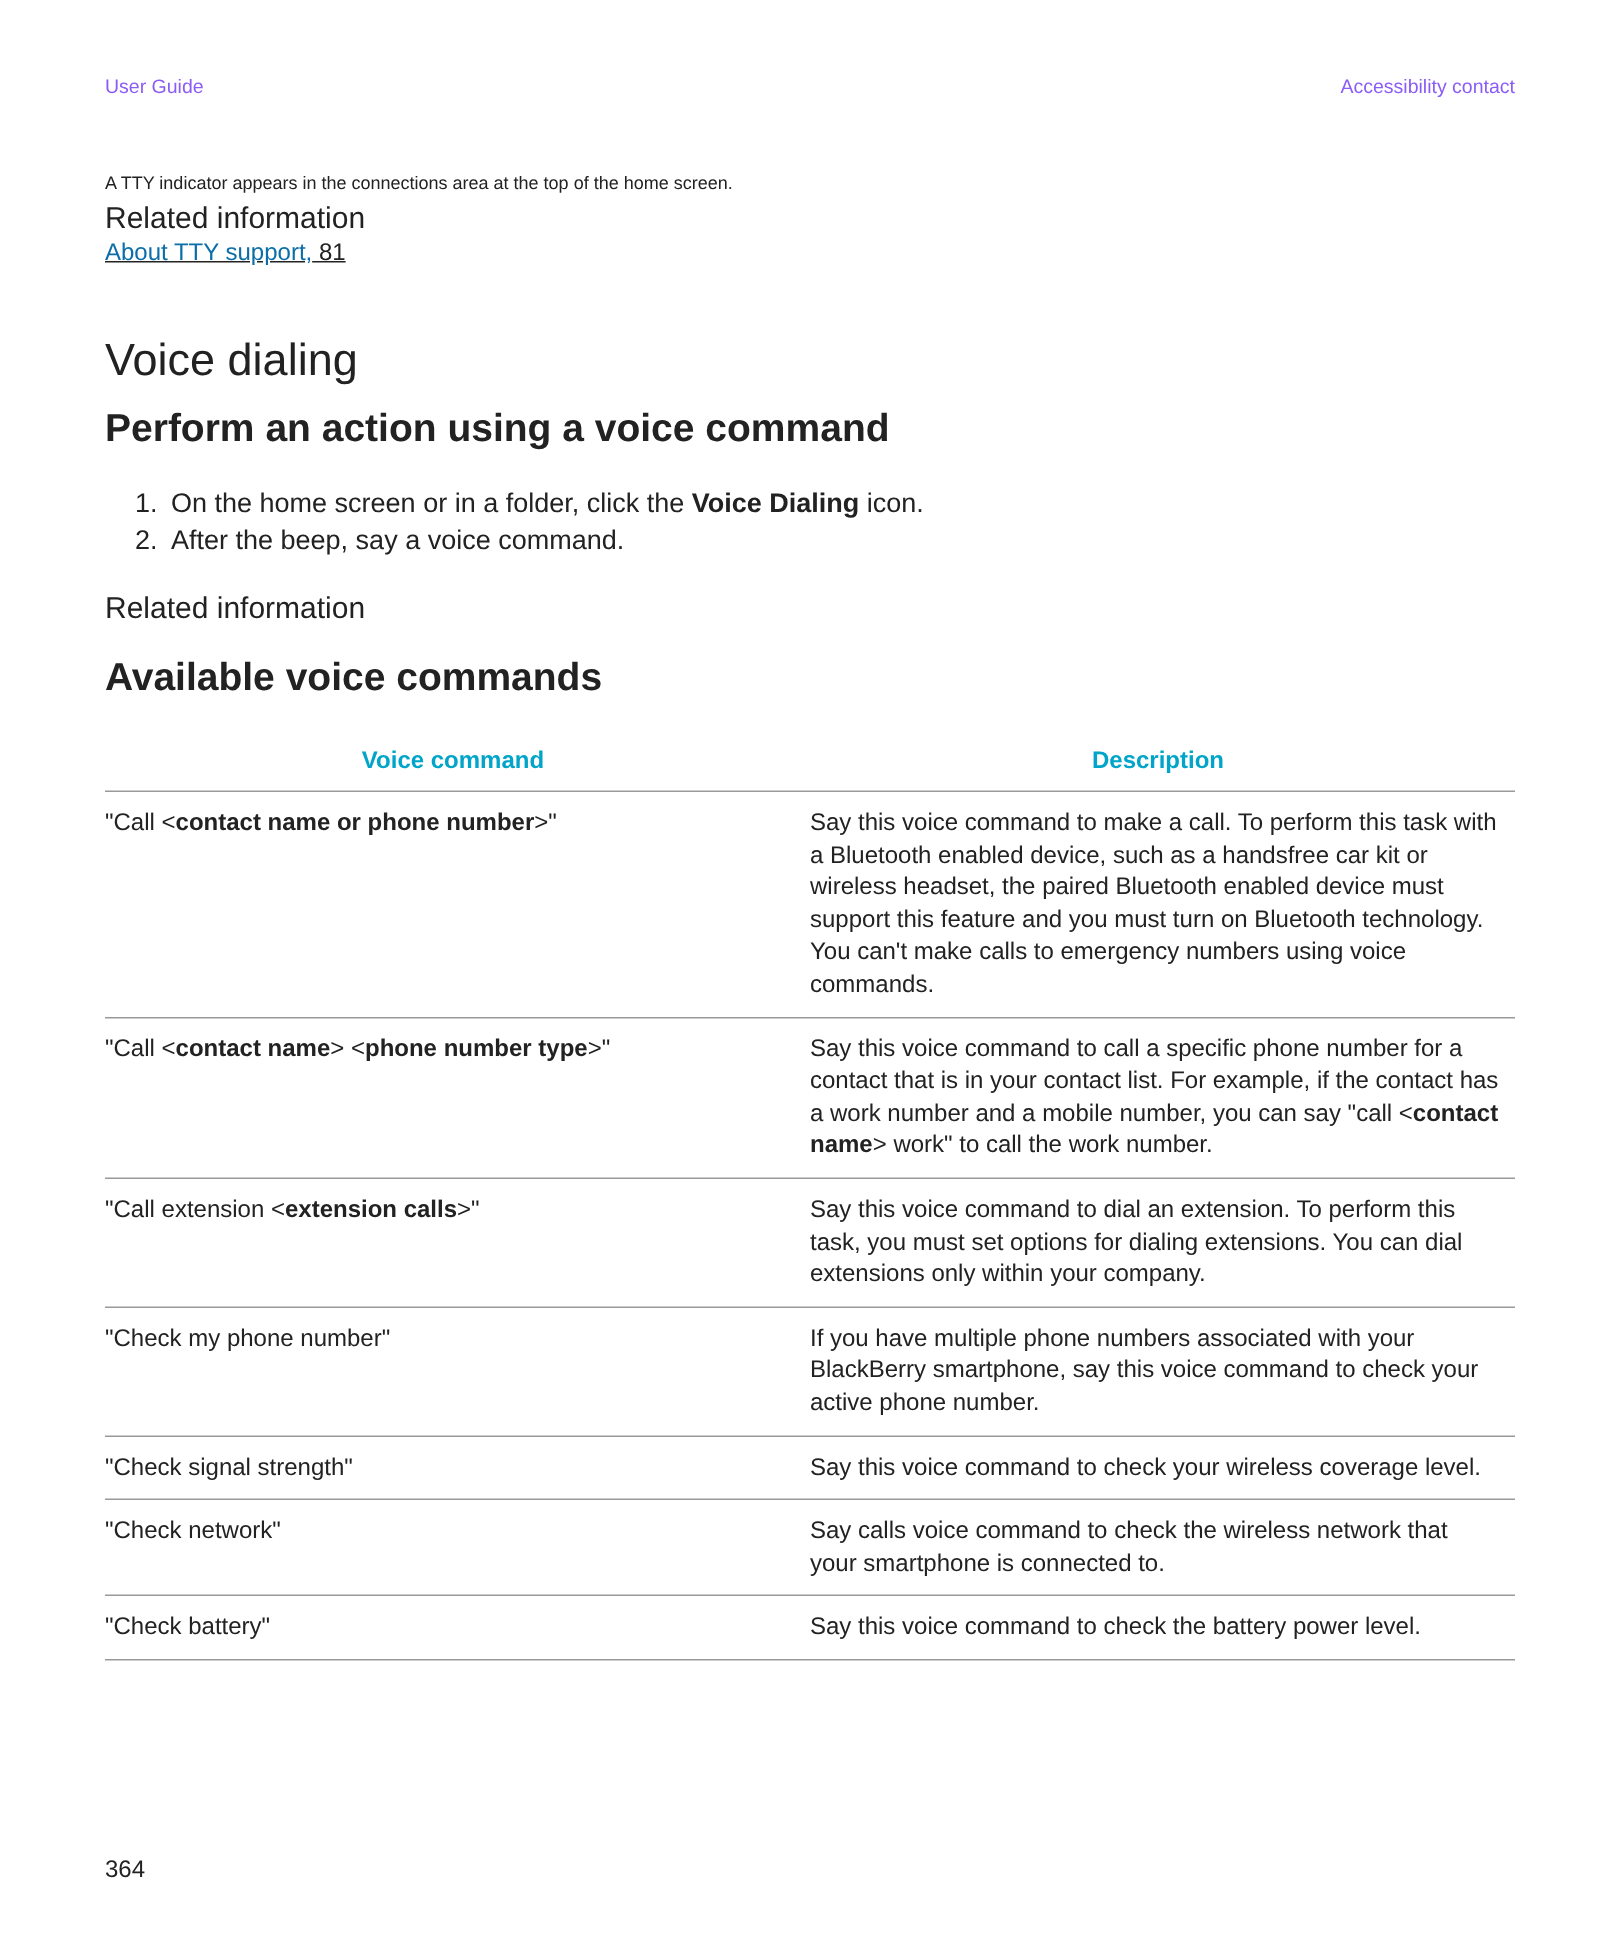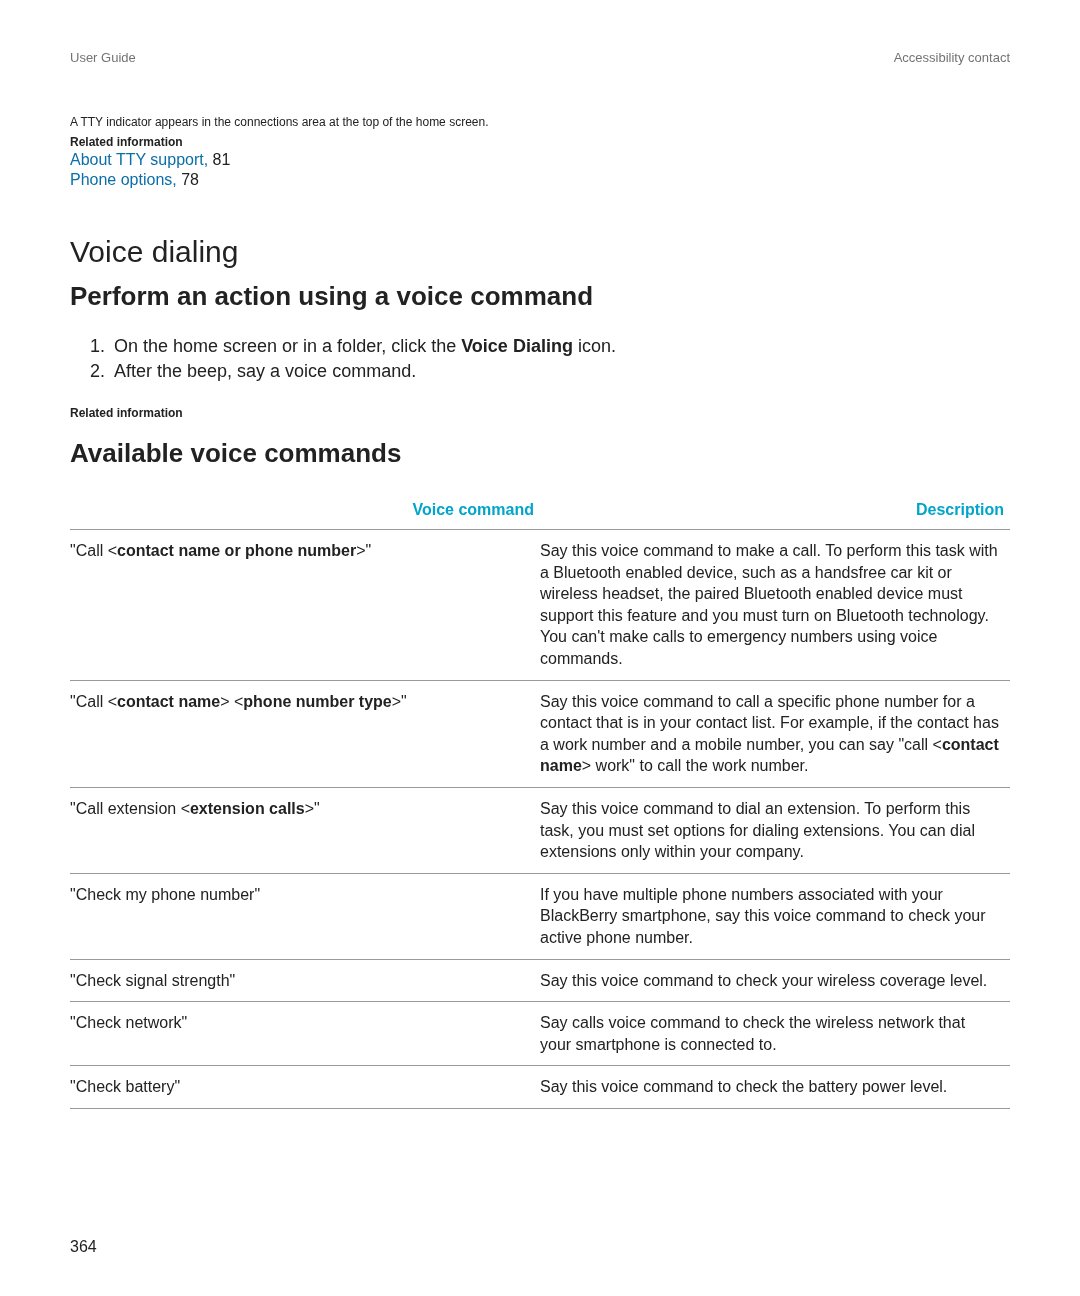"User Guide" .header-row { color: #737373 -> #8b5cf6 }
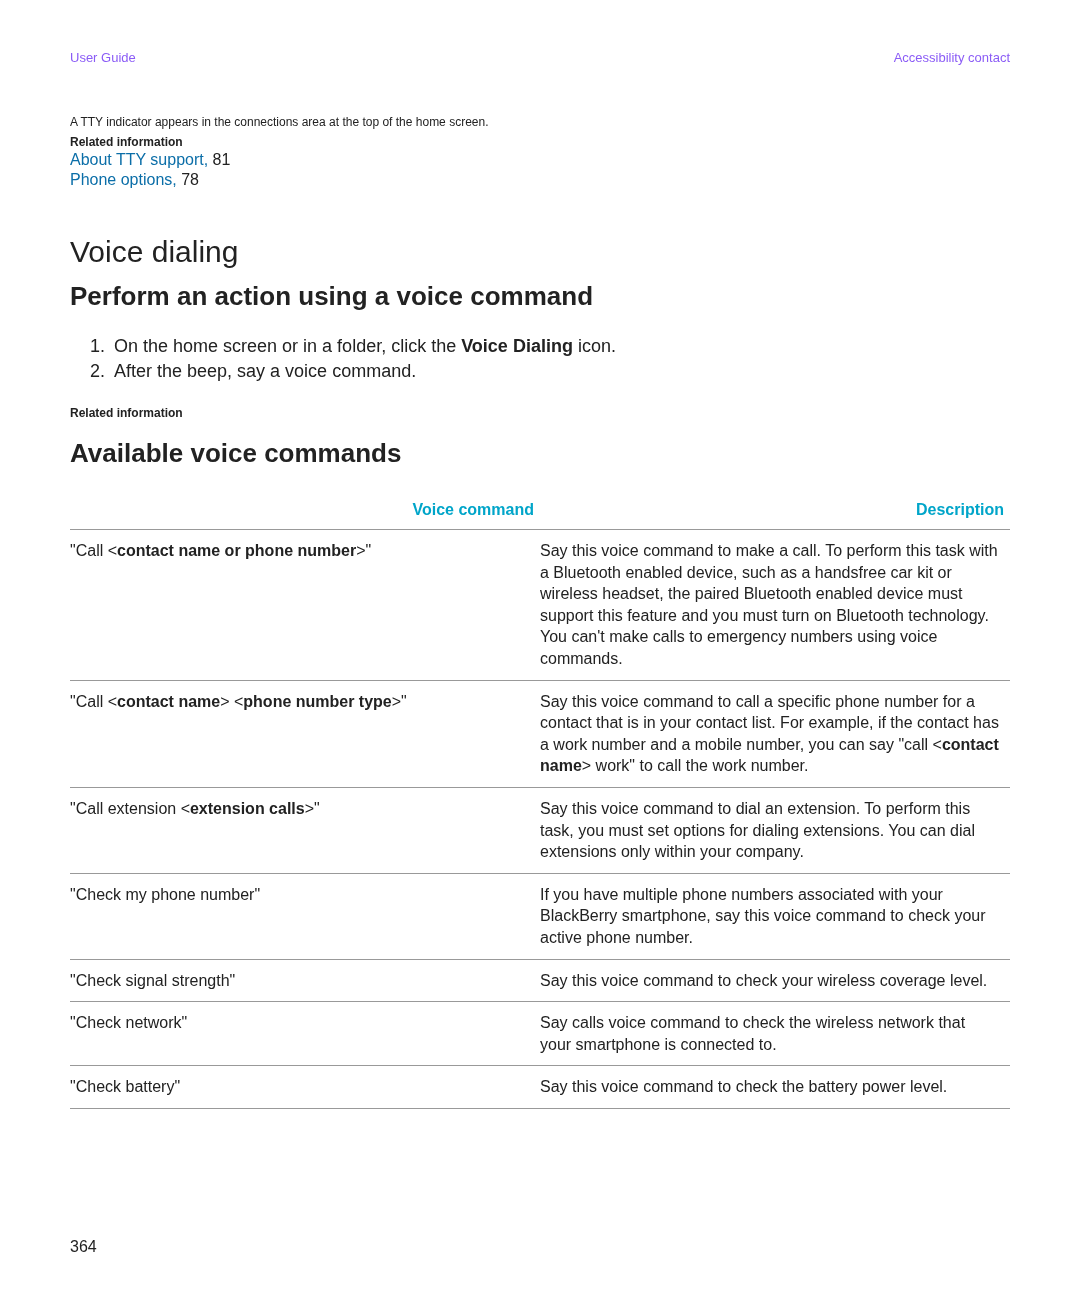"Related information" .rel-heading { font-size: 12px -> 20px; font-weight: 700 -> 400 }
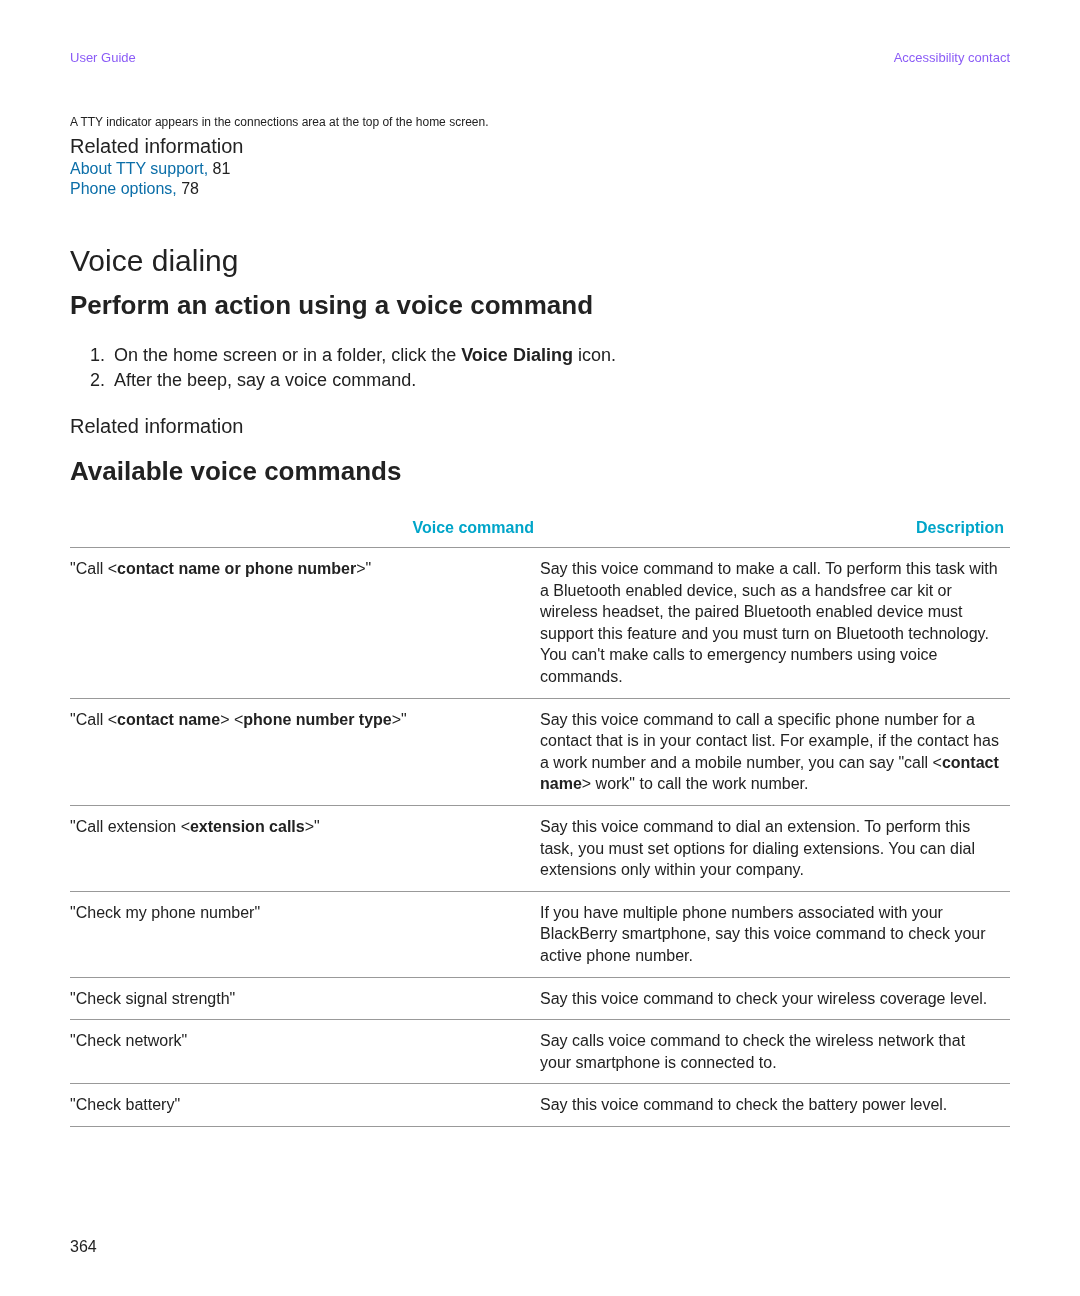"About TTY support, 81" .link-line { text-decoration: none -> underline }
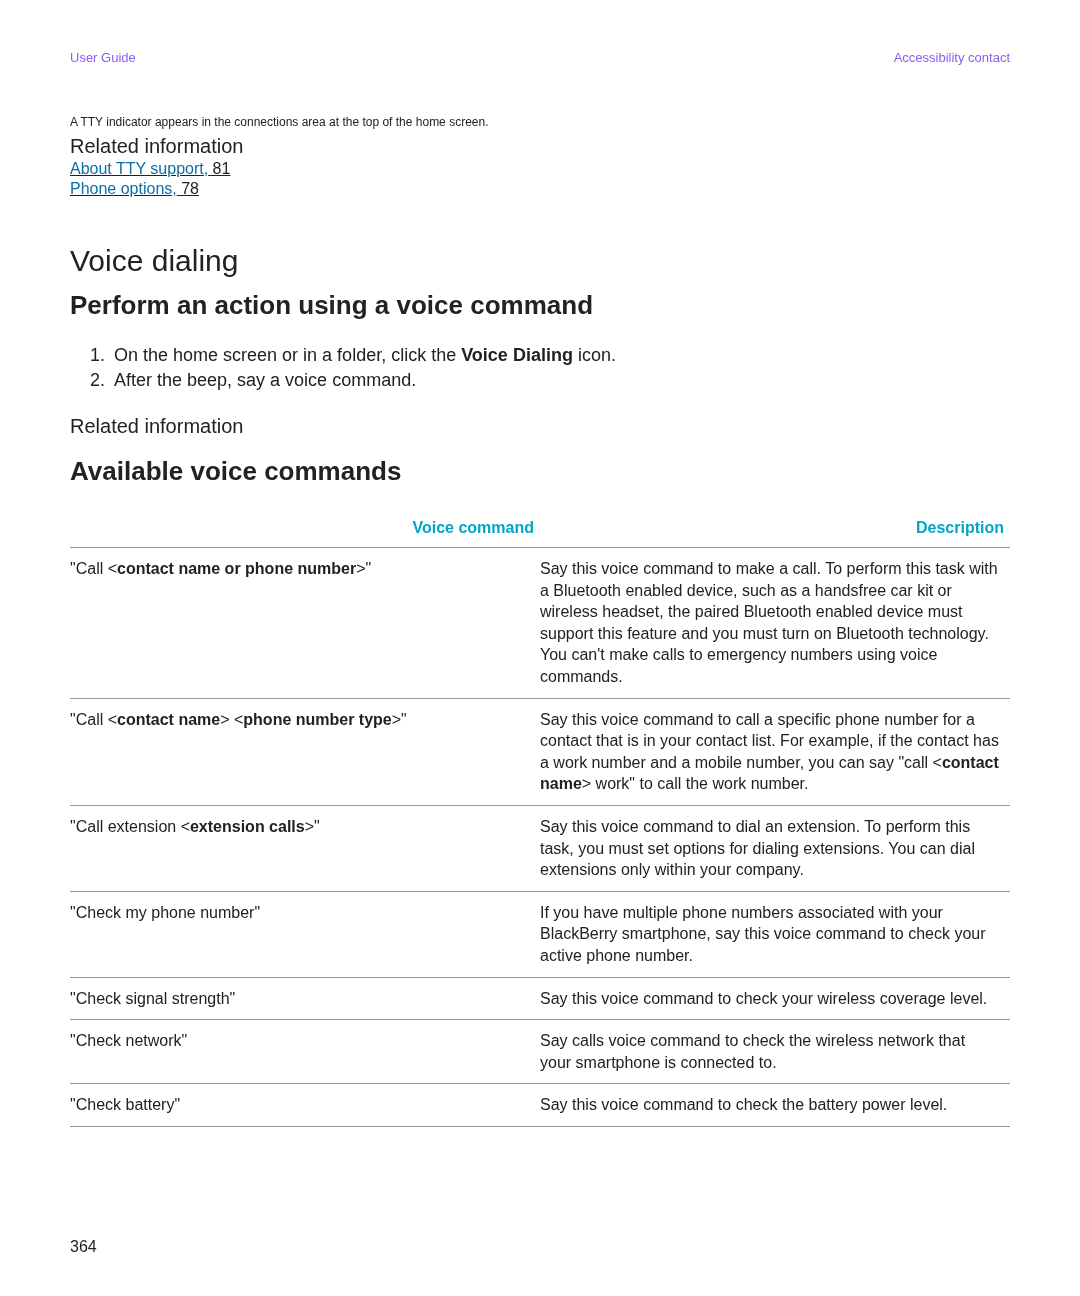"Phone options, 78" p.link-line { html: <p> <span>Phone options,</span><span> 78</span> </p> -> none }
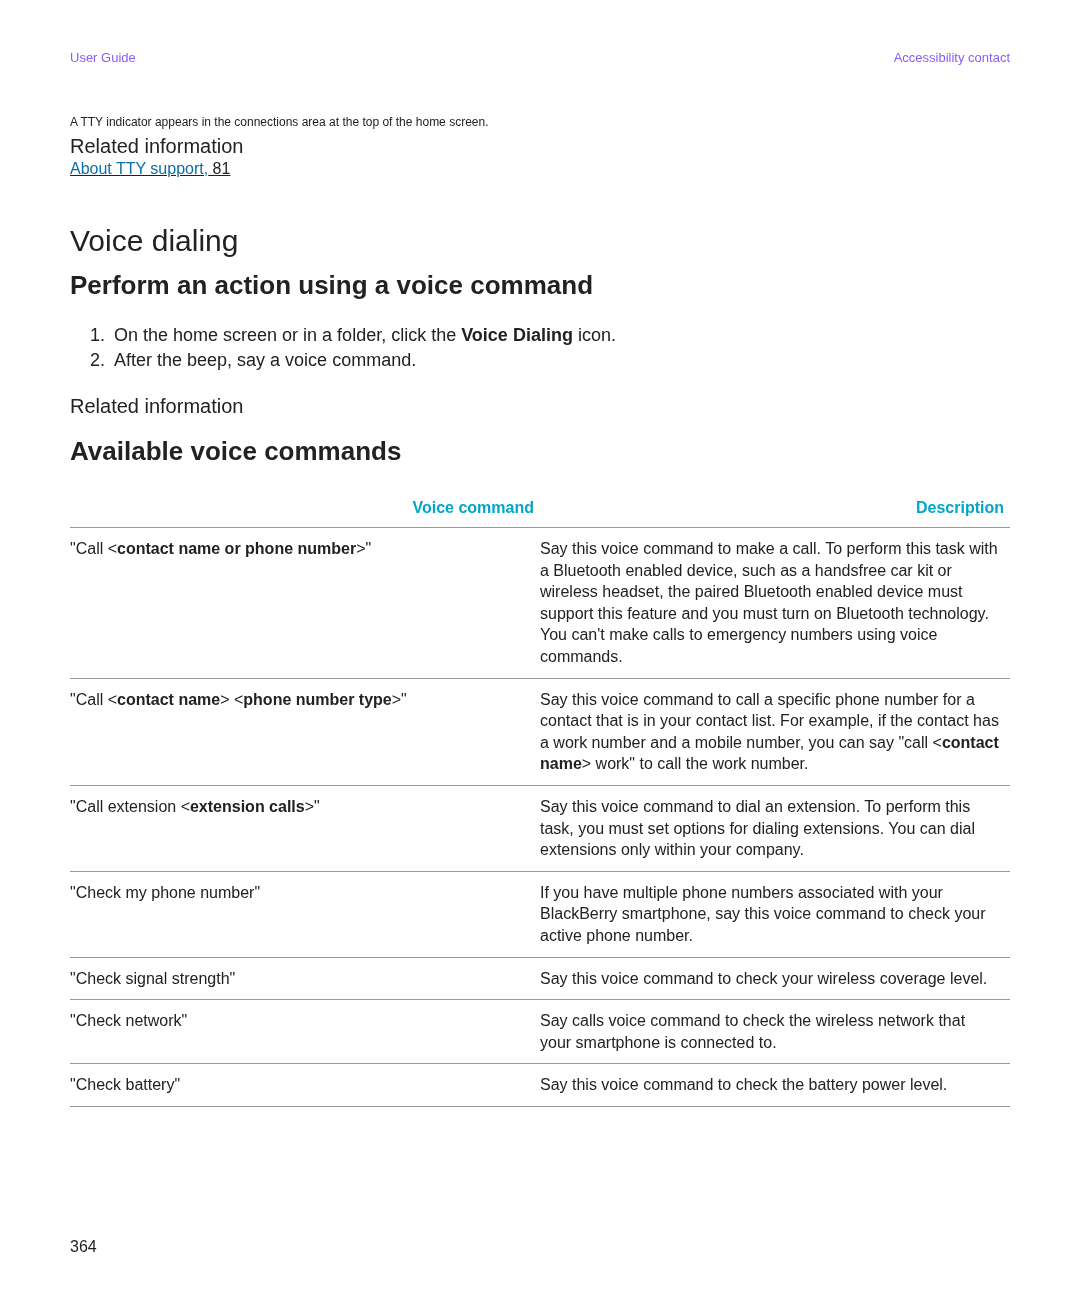"Voice command" table.vc-table th { text-align: right -> center }
